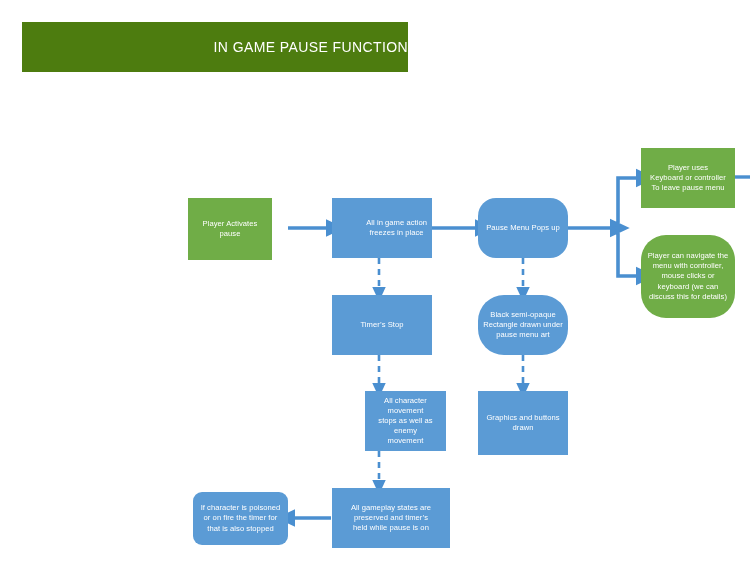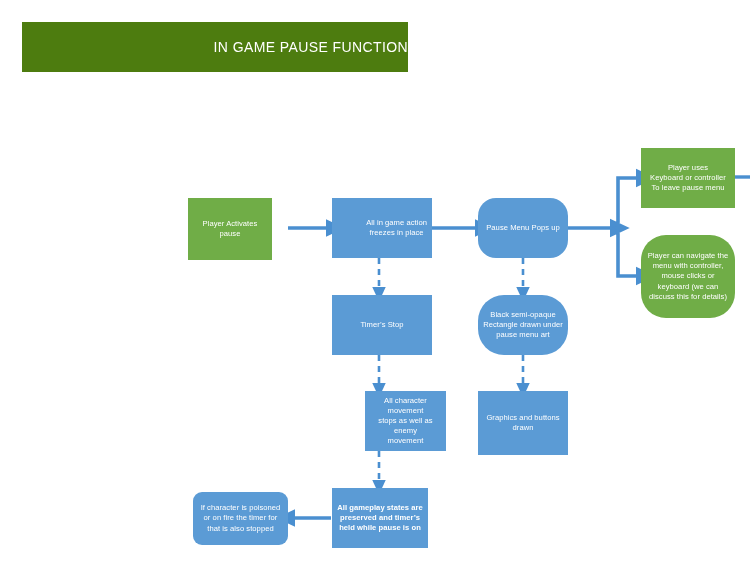"All gameplay states are" div.node { font-weight: bold -> none; width: 96px -> 118px }
